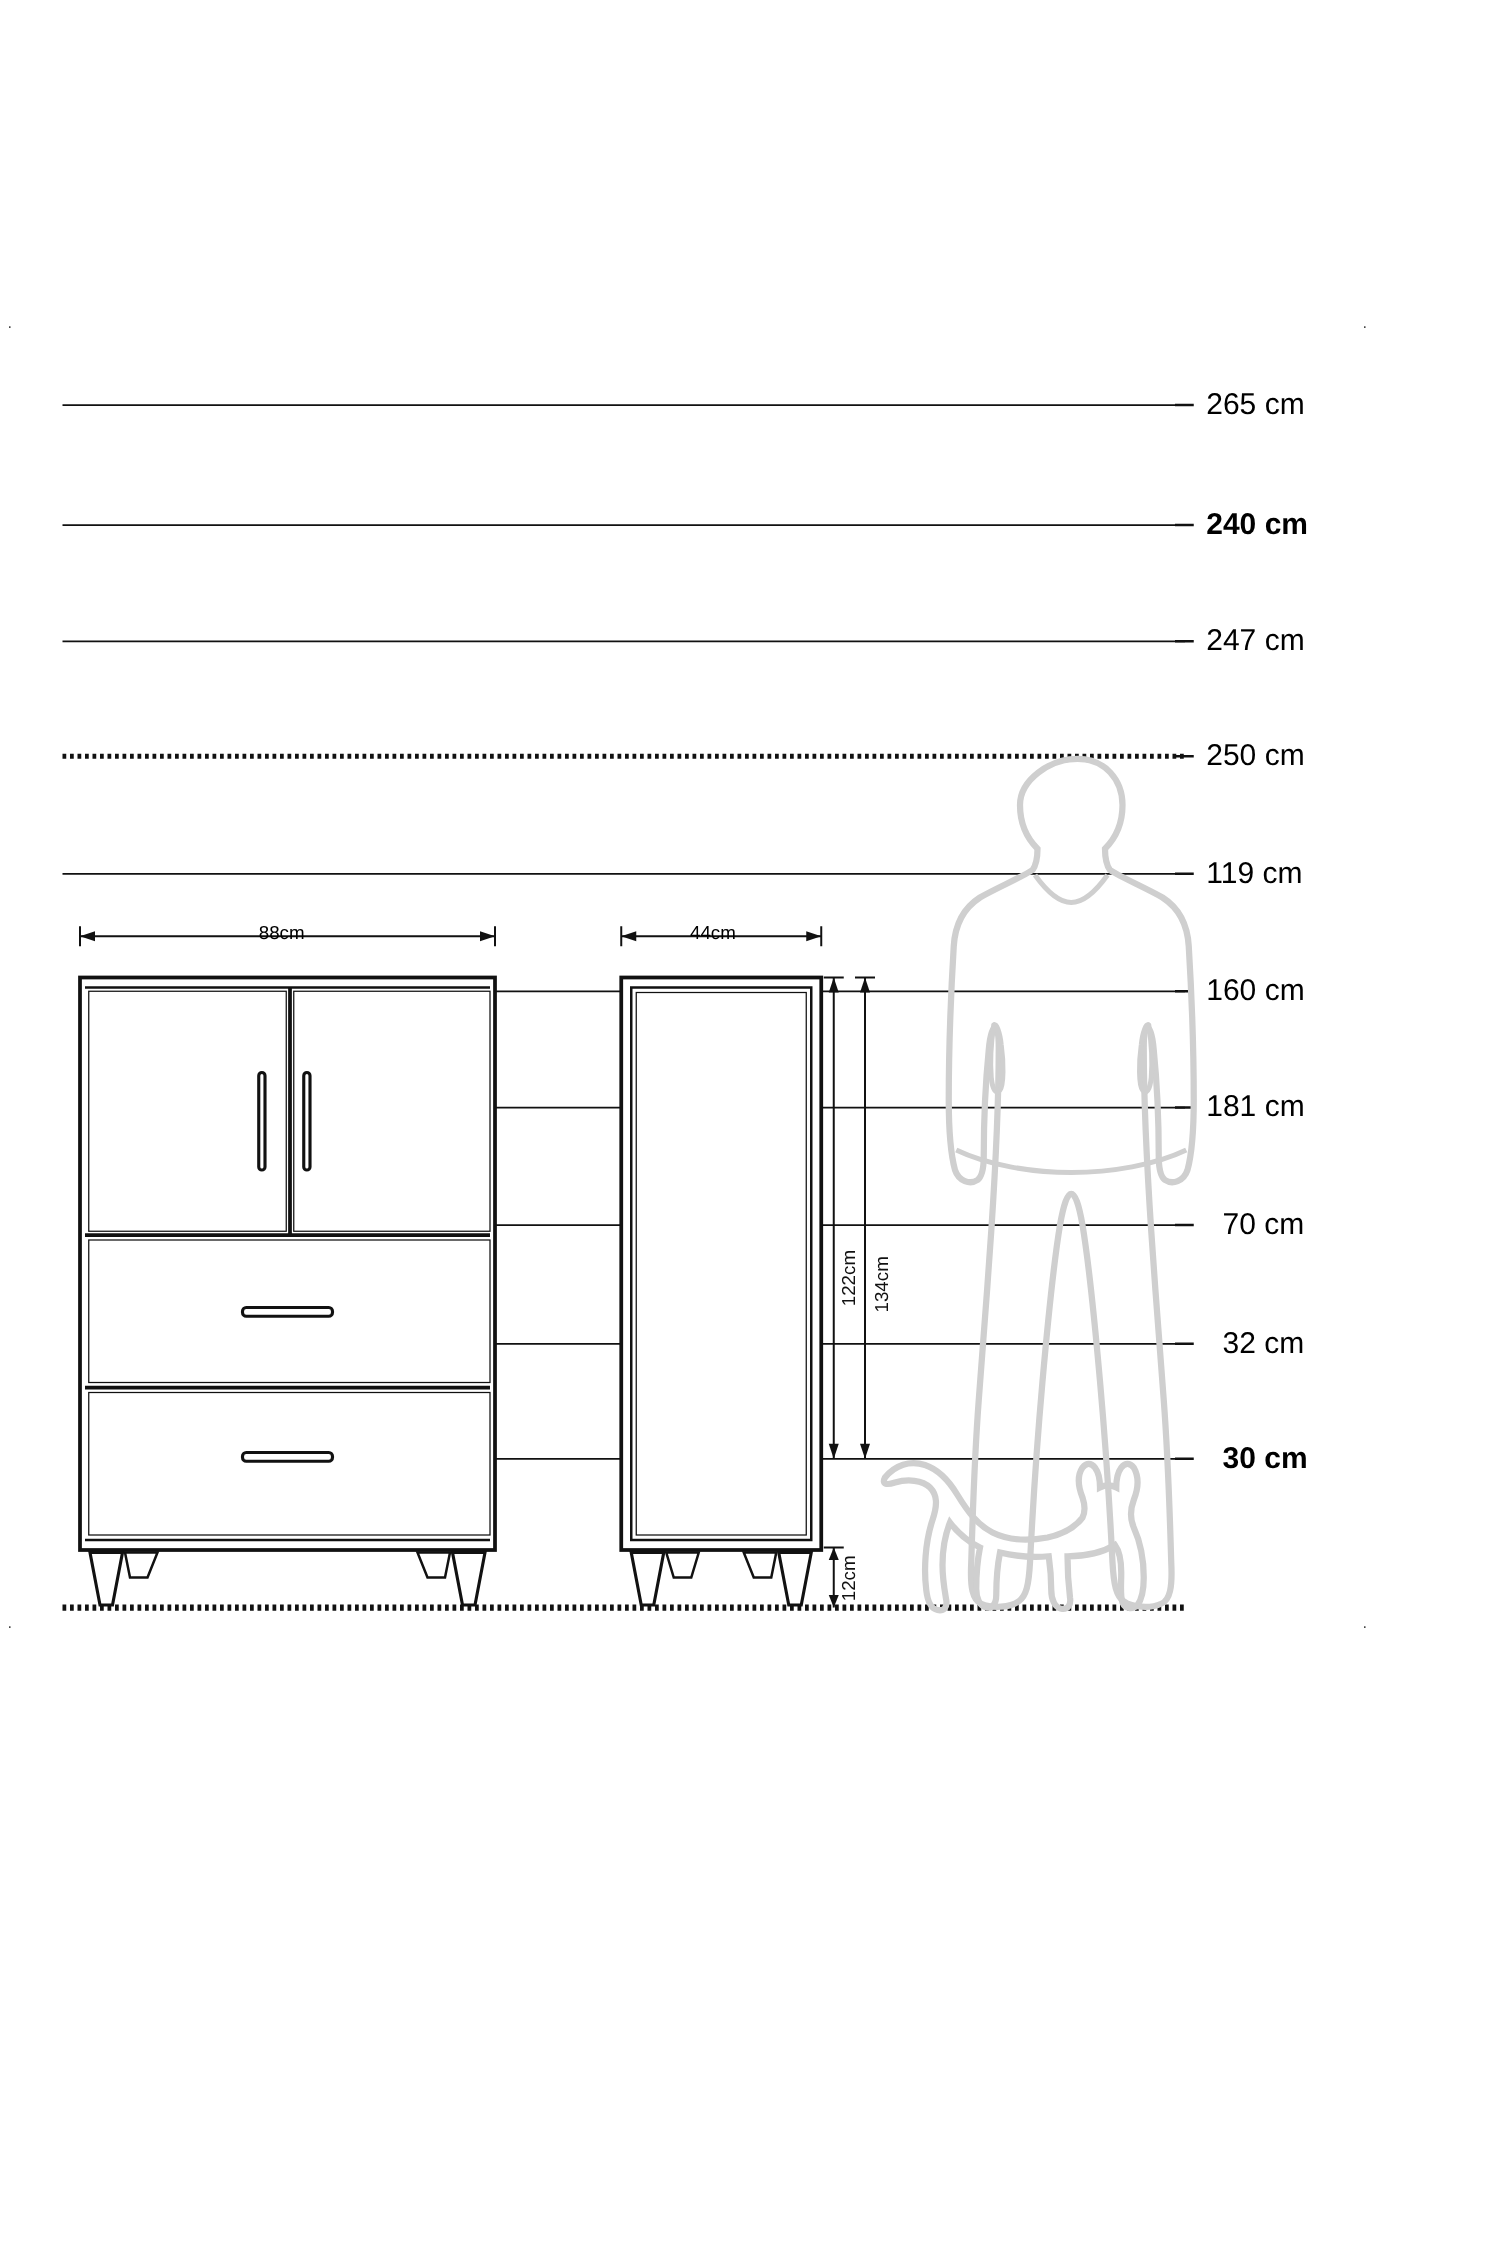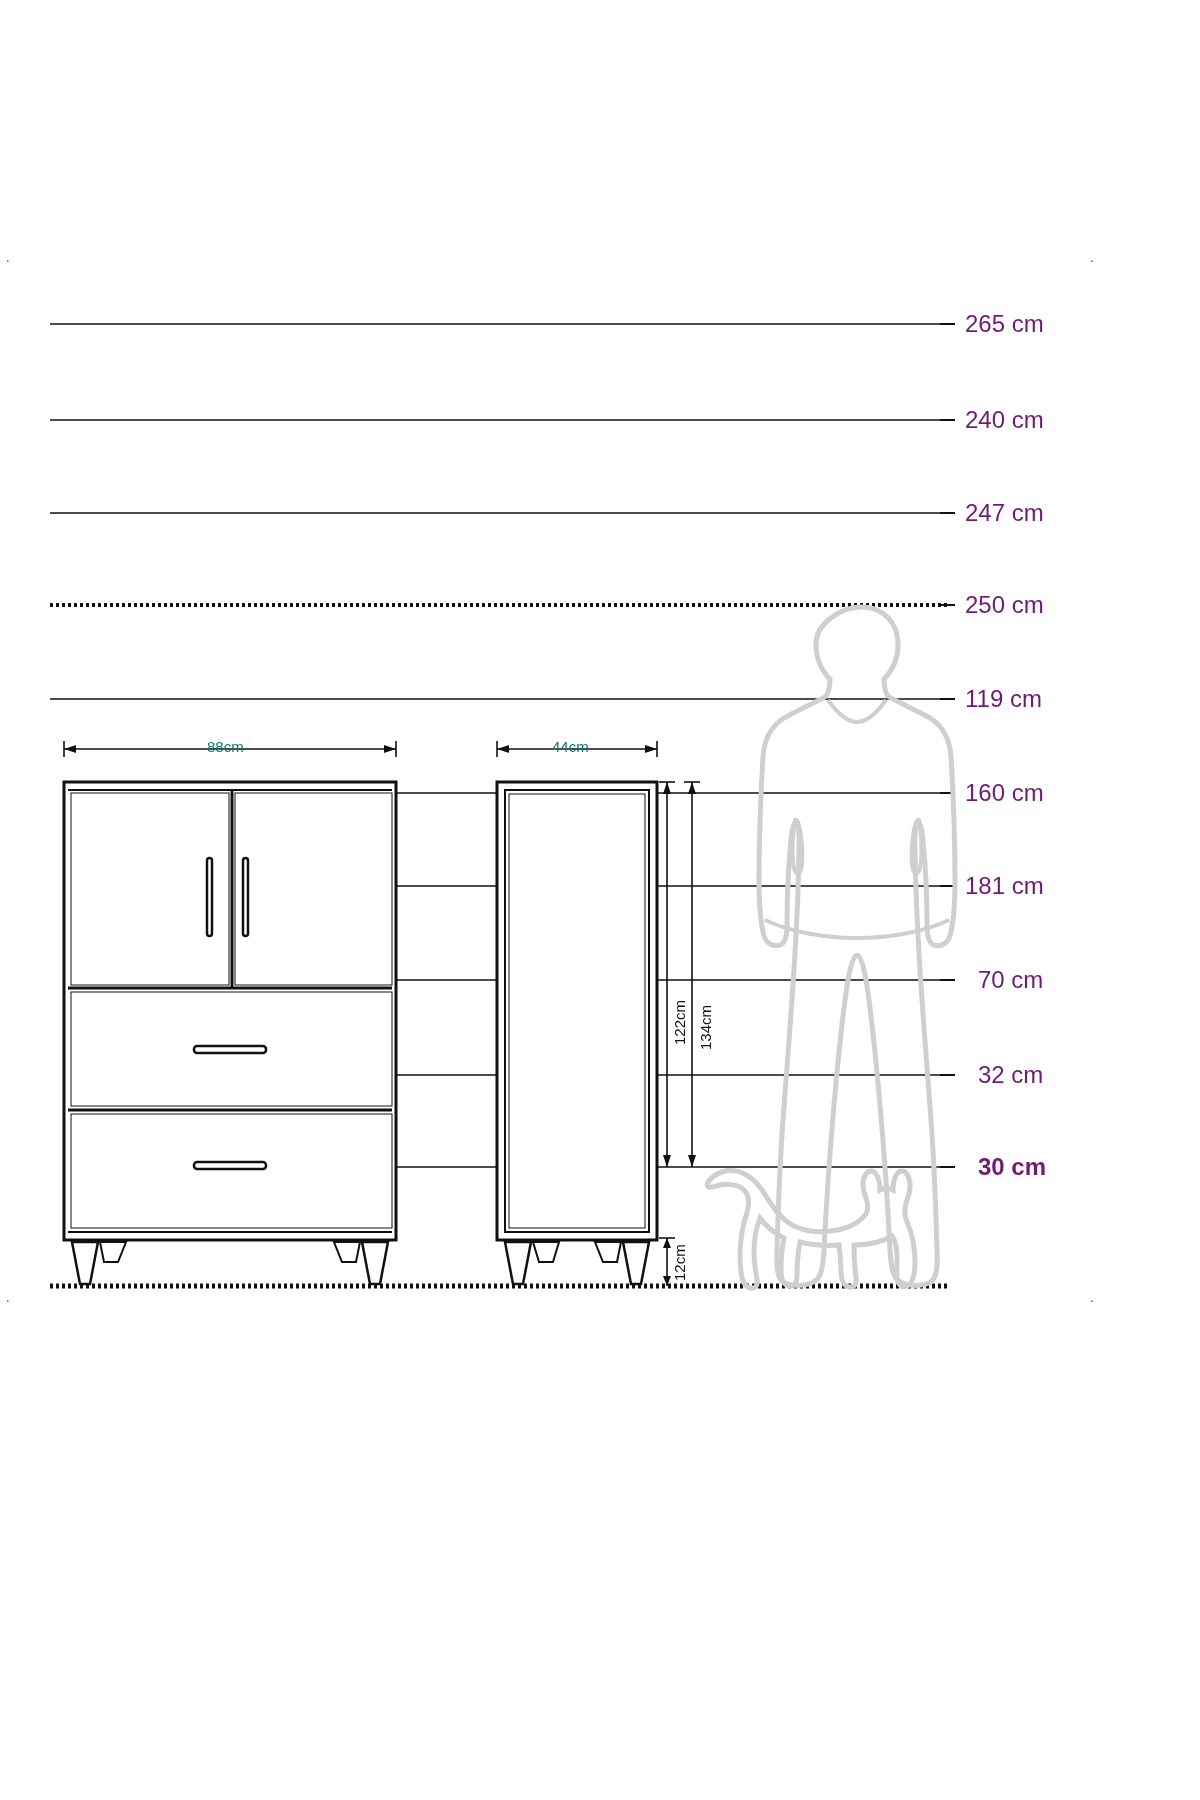"265 cm" .scale-label { color: #701a75 -> #000000 }
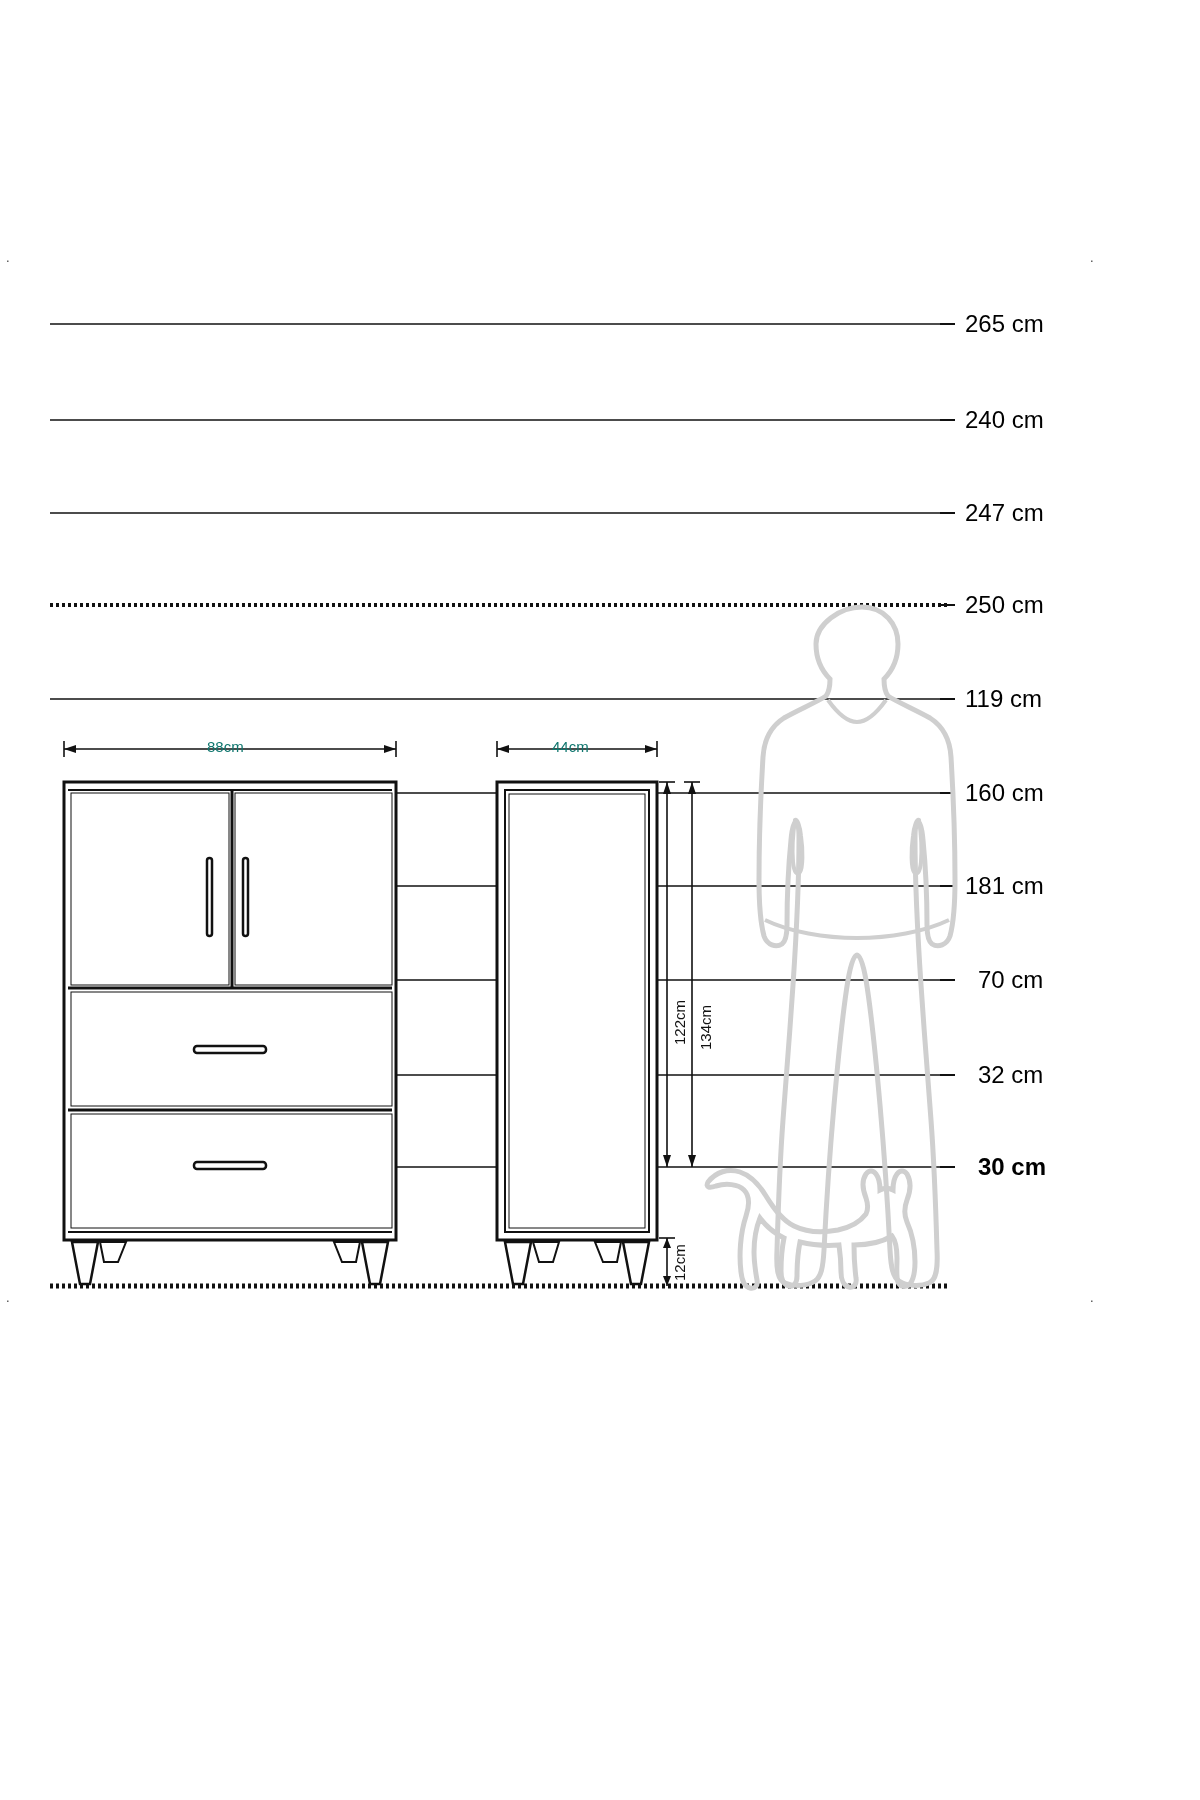"240 cm" span.scale-label { font-weight: none -> bold }
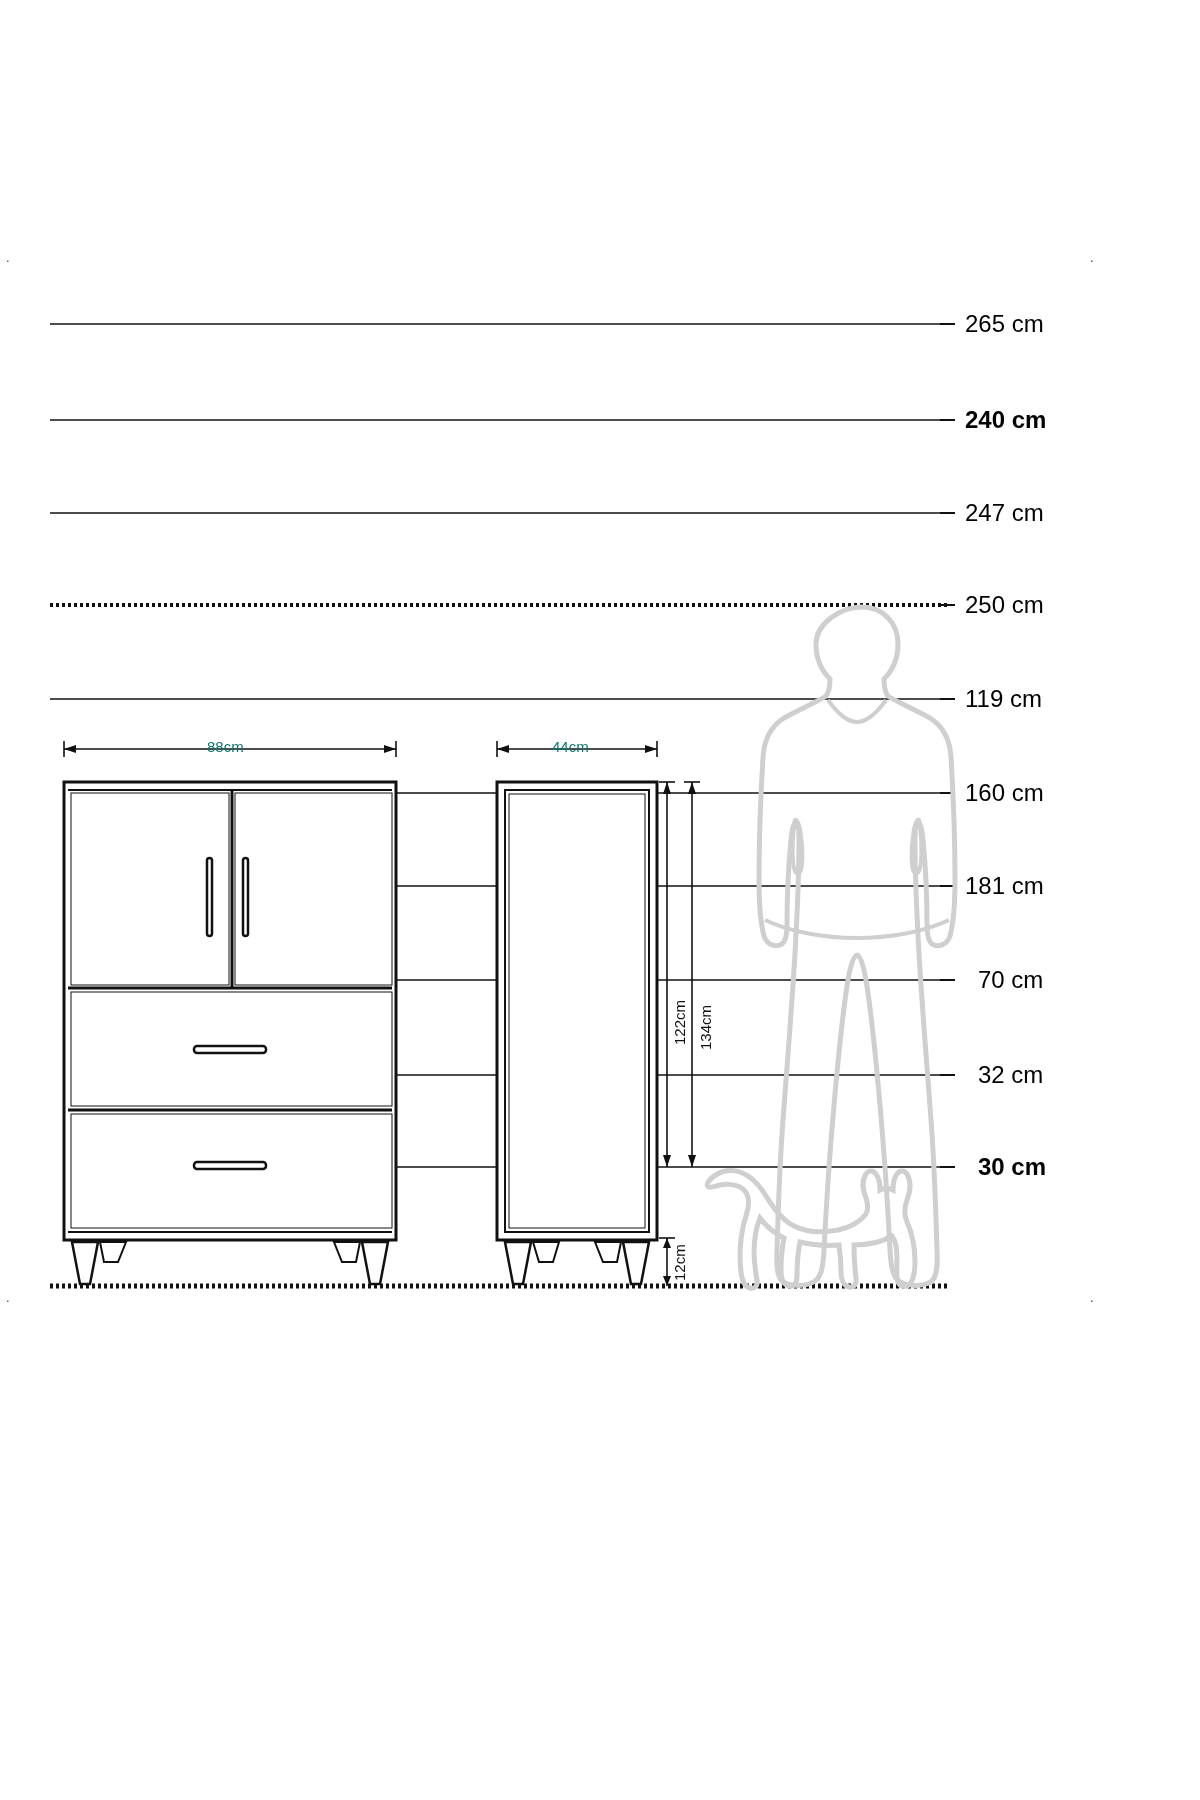"88cm" .dim-label { color: #0f766e -> #000000 }
